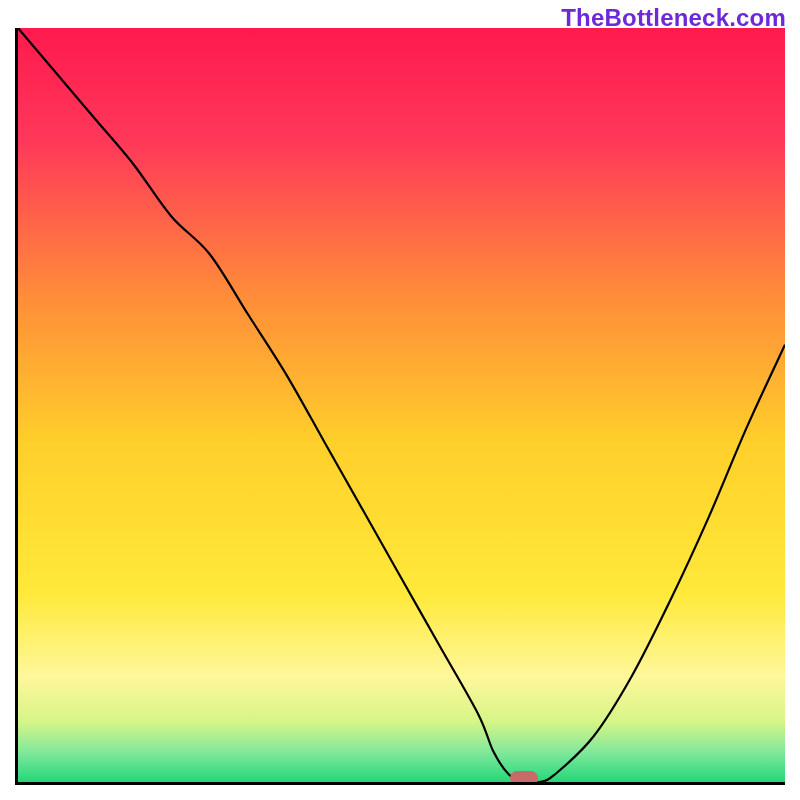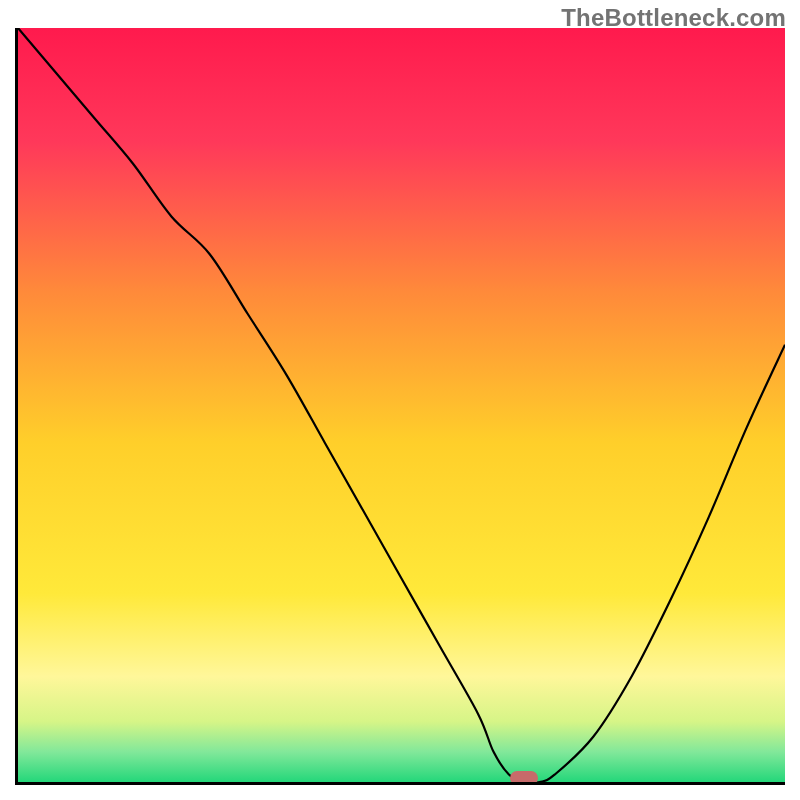"TheBottleneck.com" .watermark { color: #737373 -> #6d28d9 }
